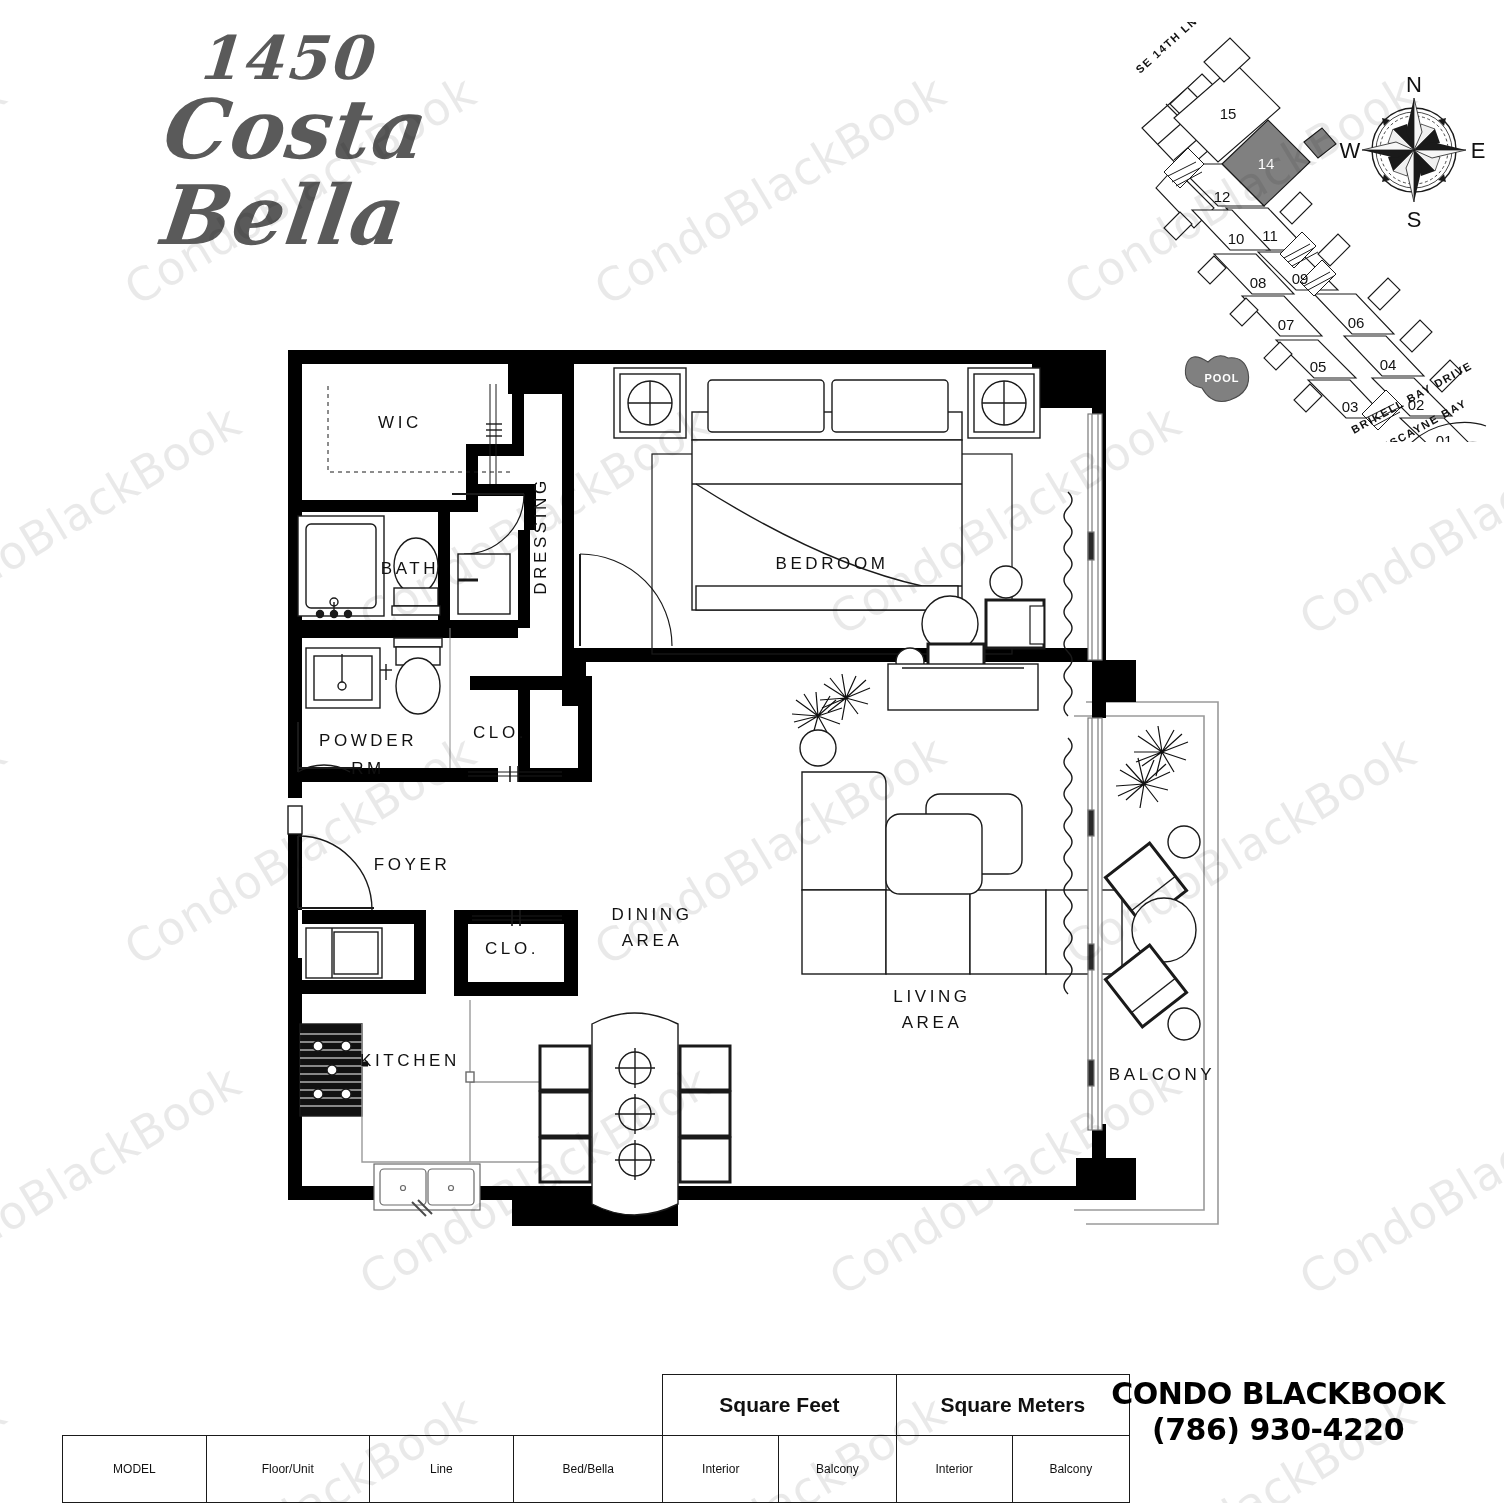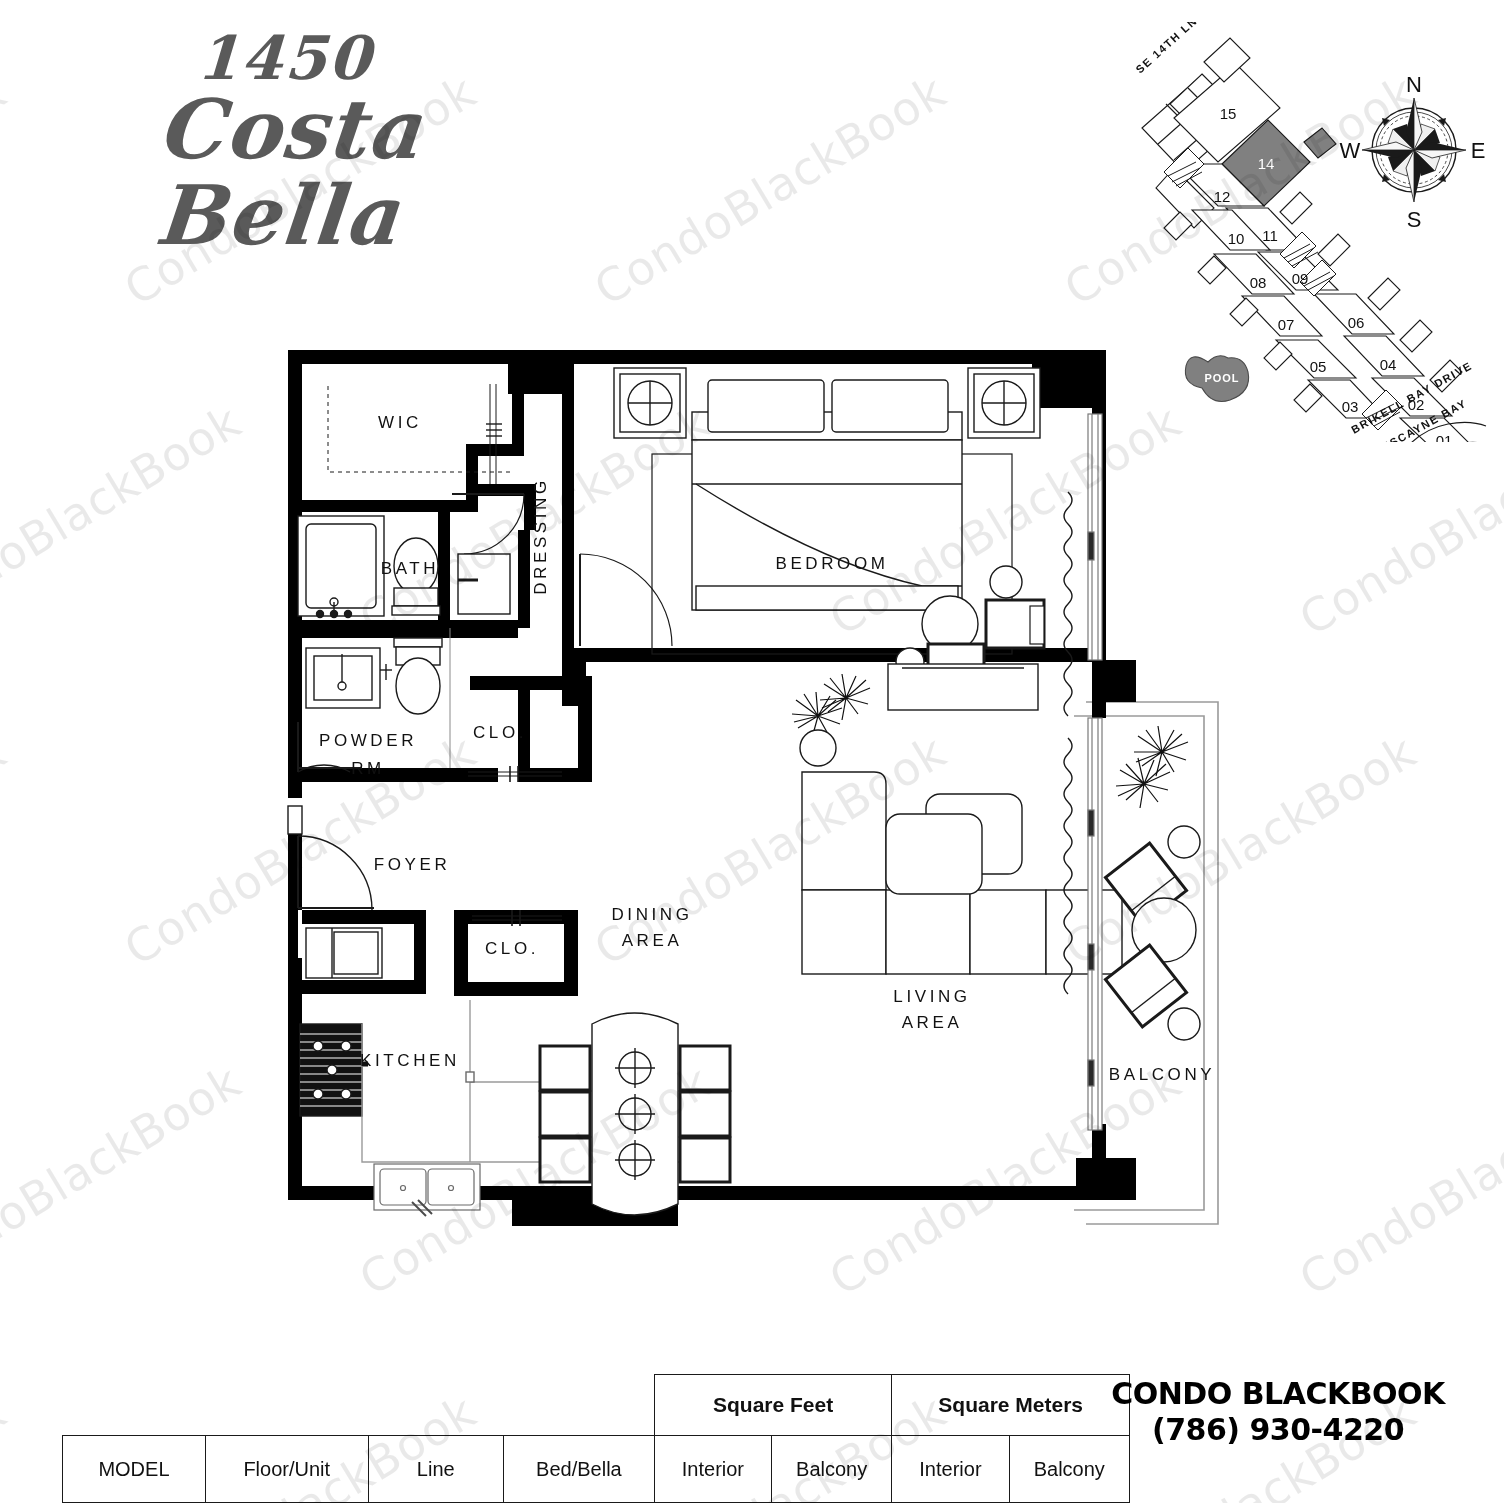"MODEL" .spec .hsub { font-size: 20px -> 12px }
